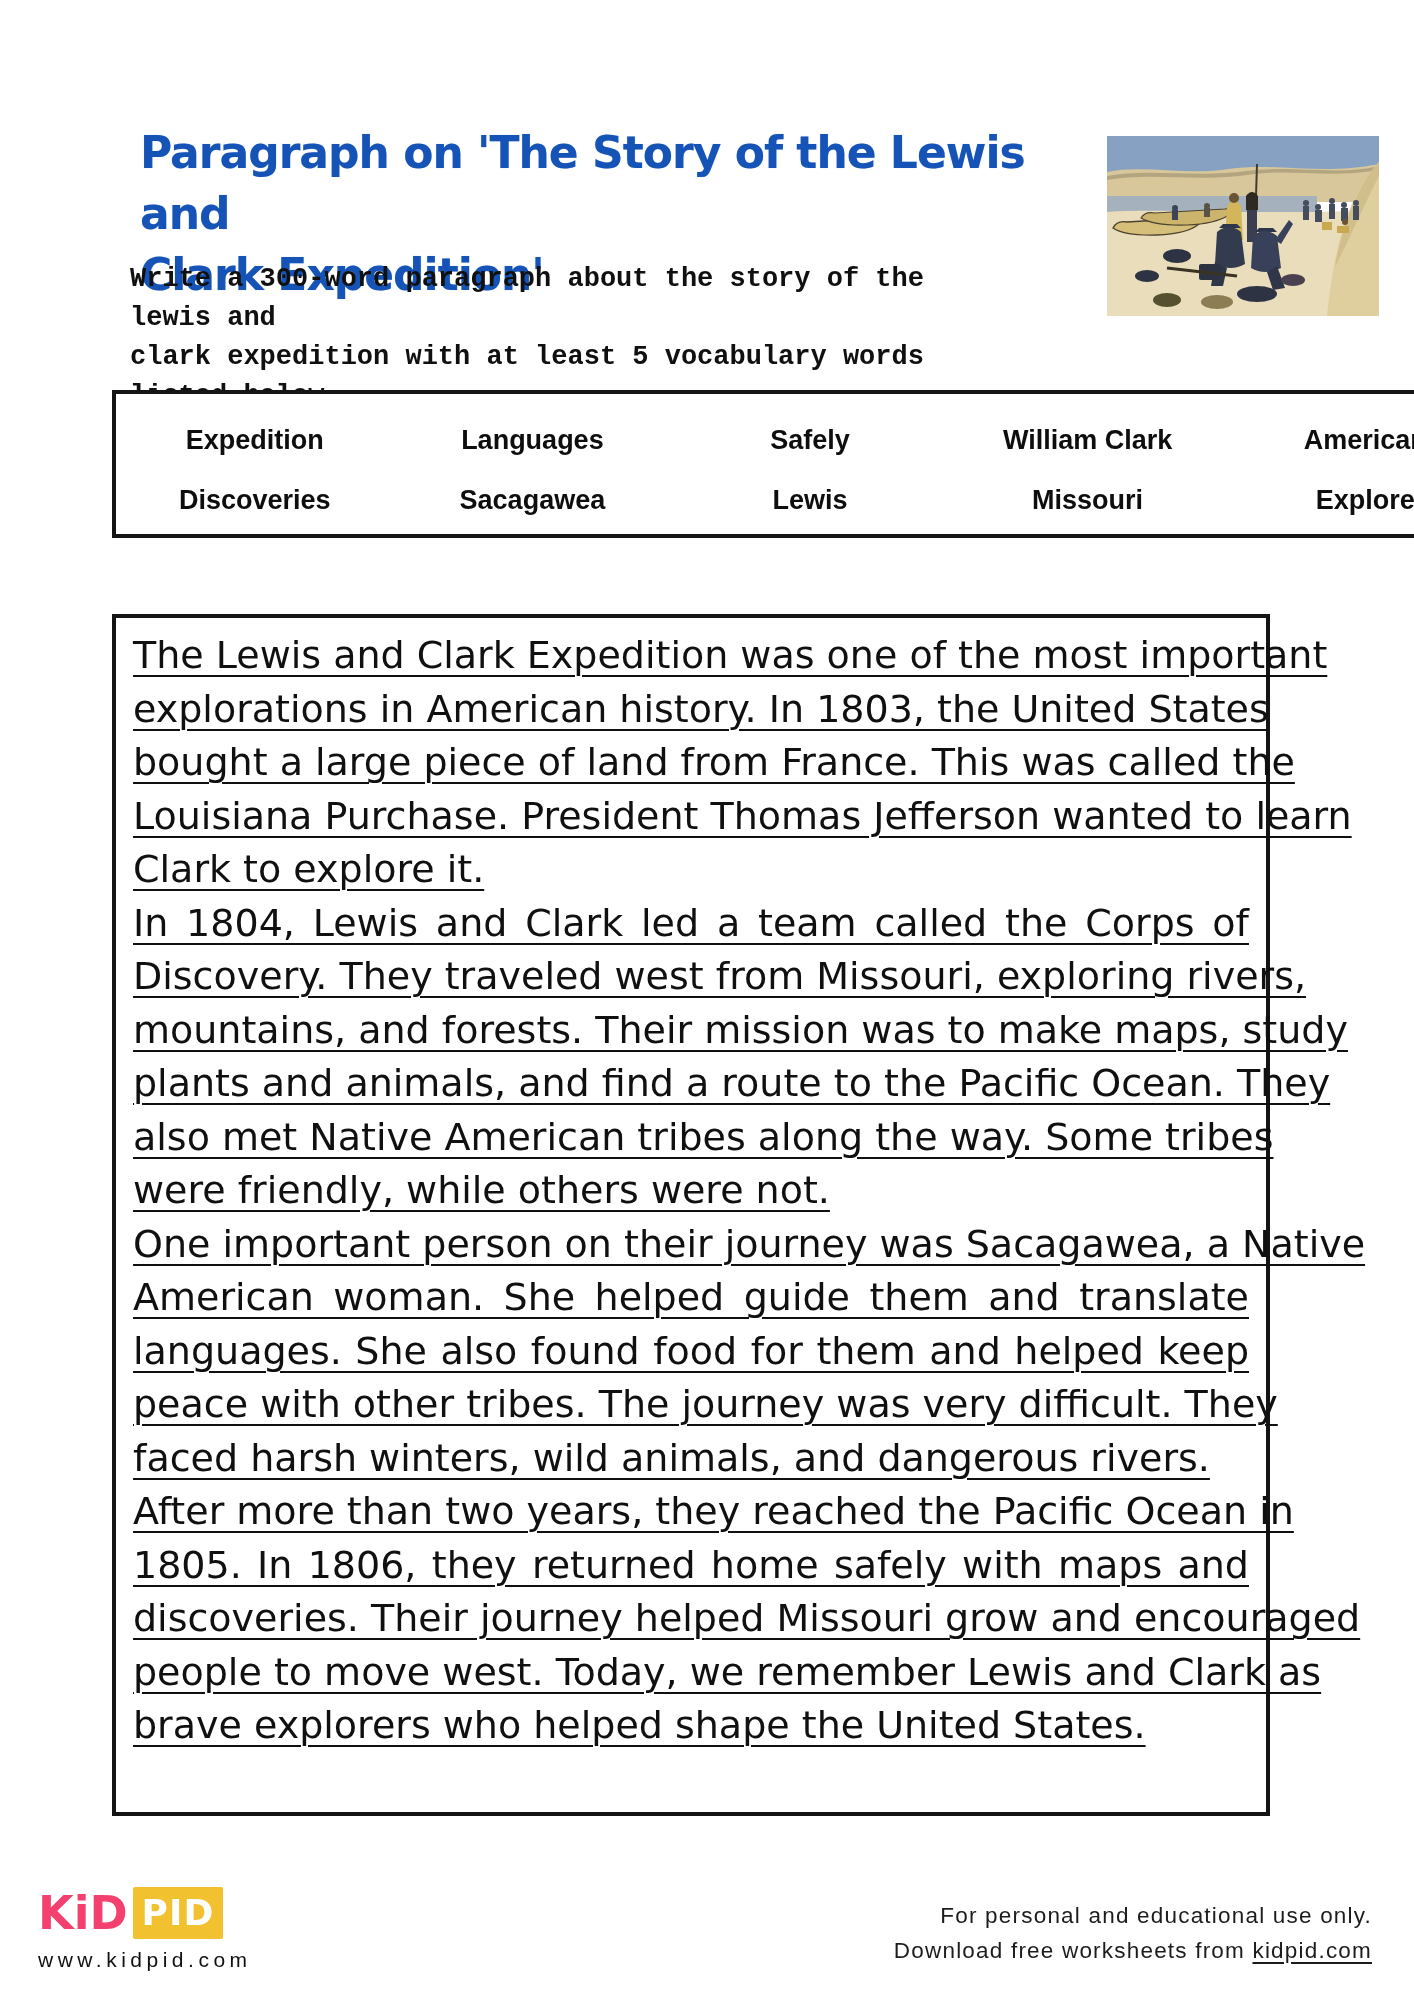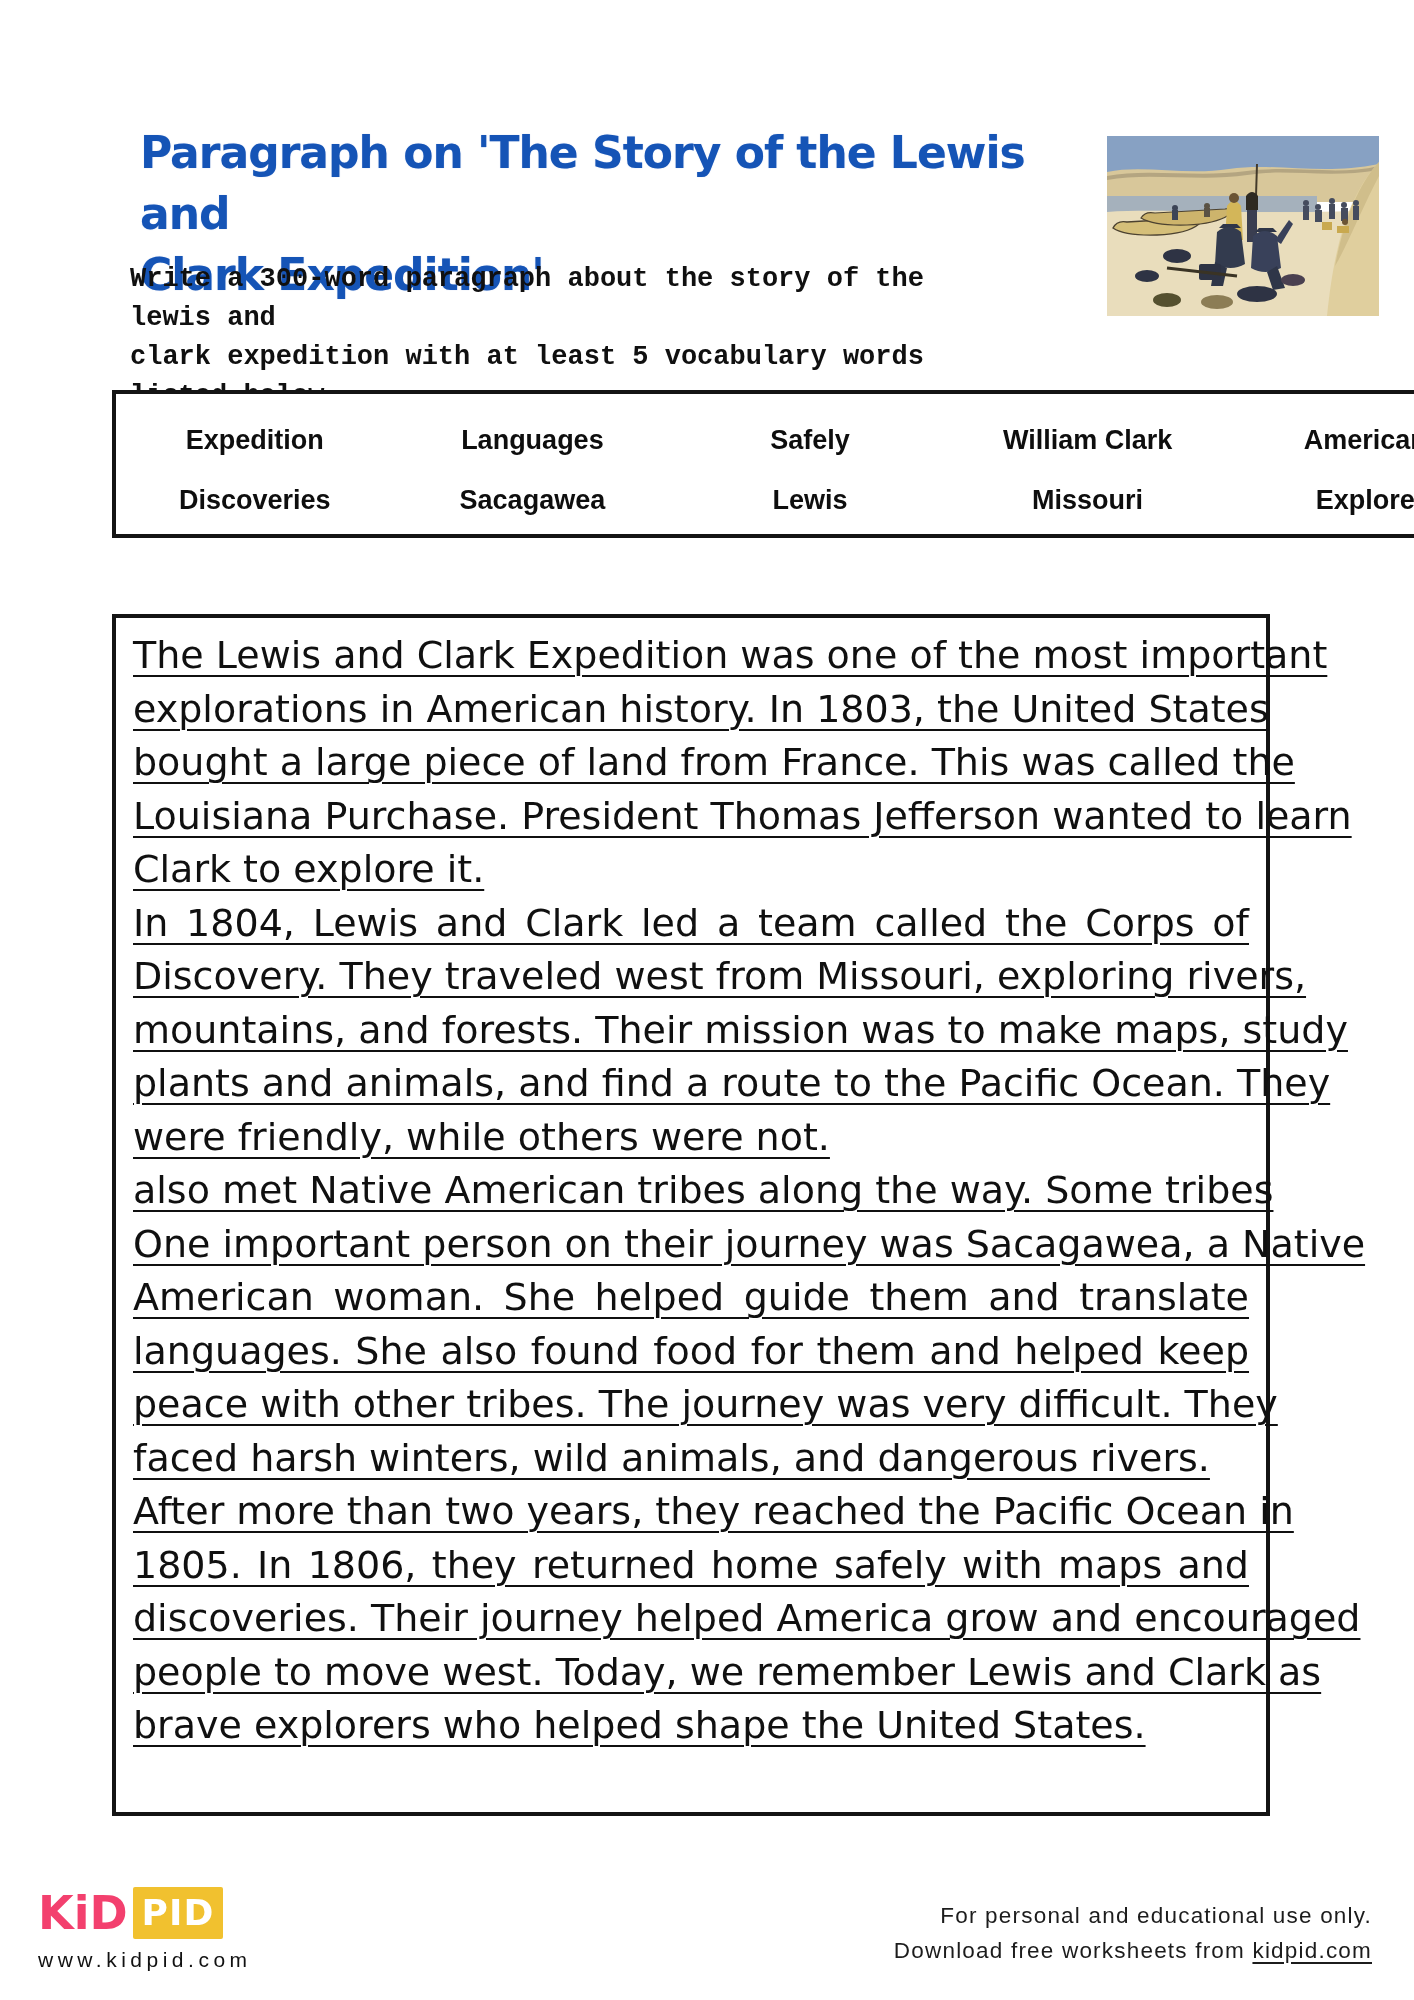"were friendly, while others were" div.para-line { order: before "also met Native American tribes" -> after "also met Native American tribes" }
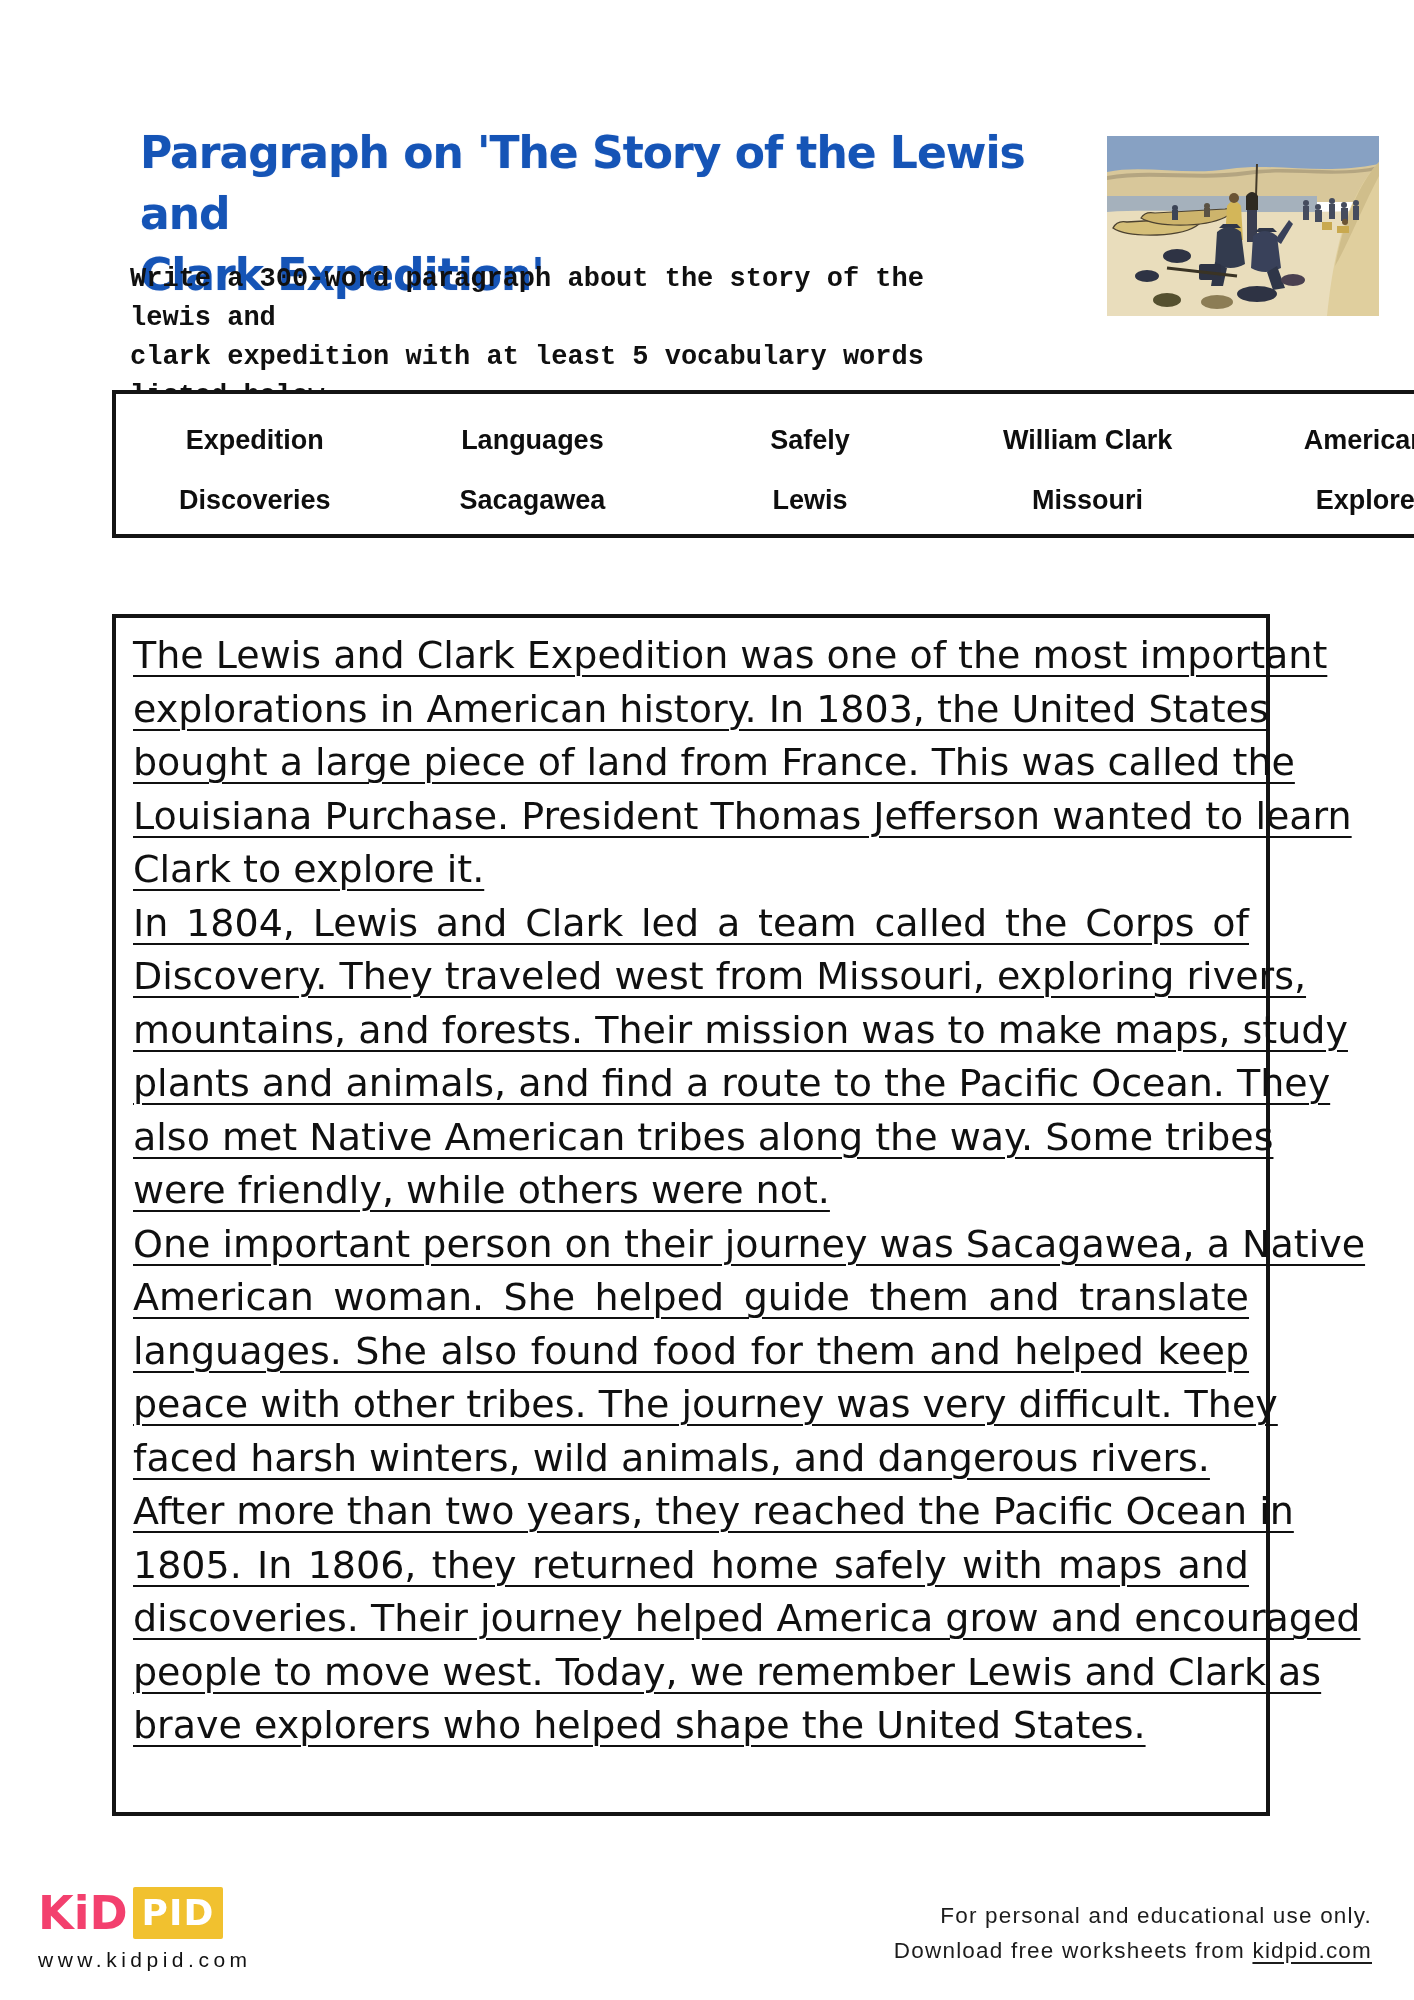"discoveries. Their journey helped" div.para-line { text: America -> Missouri }
